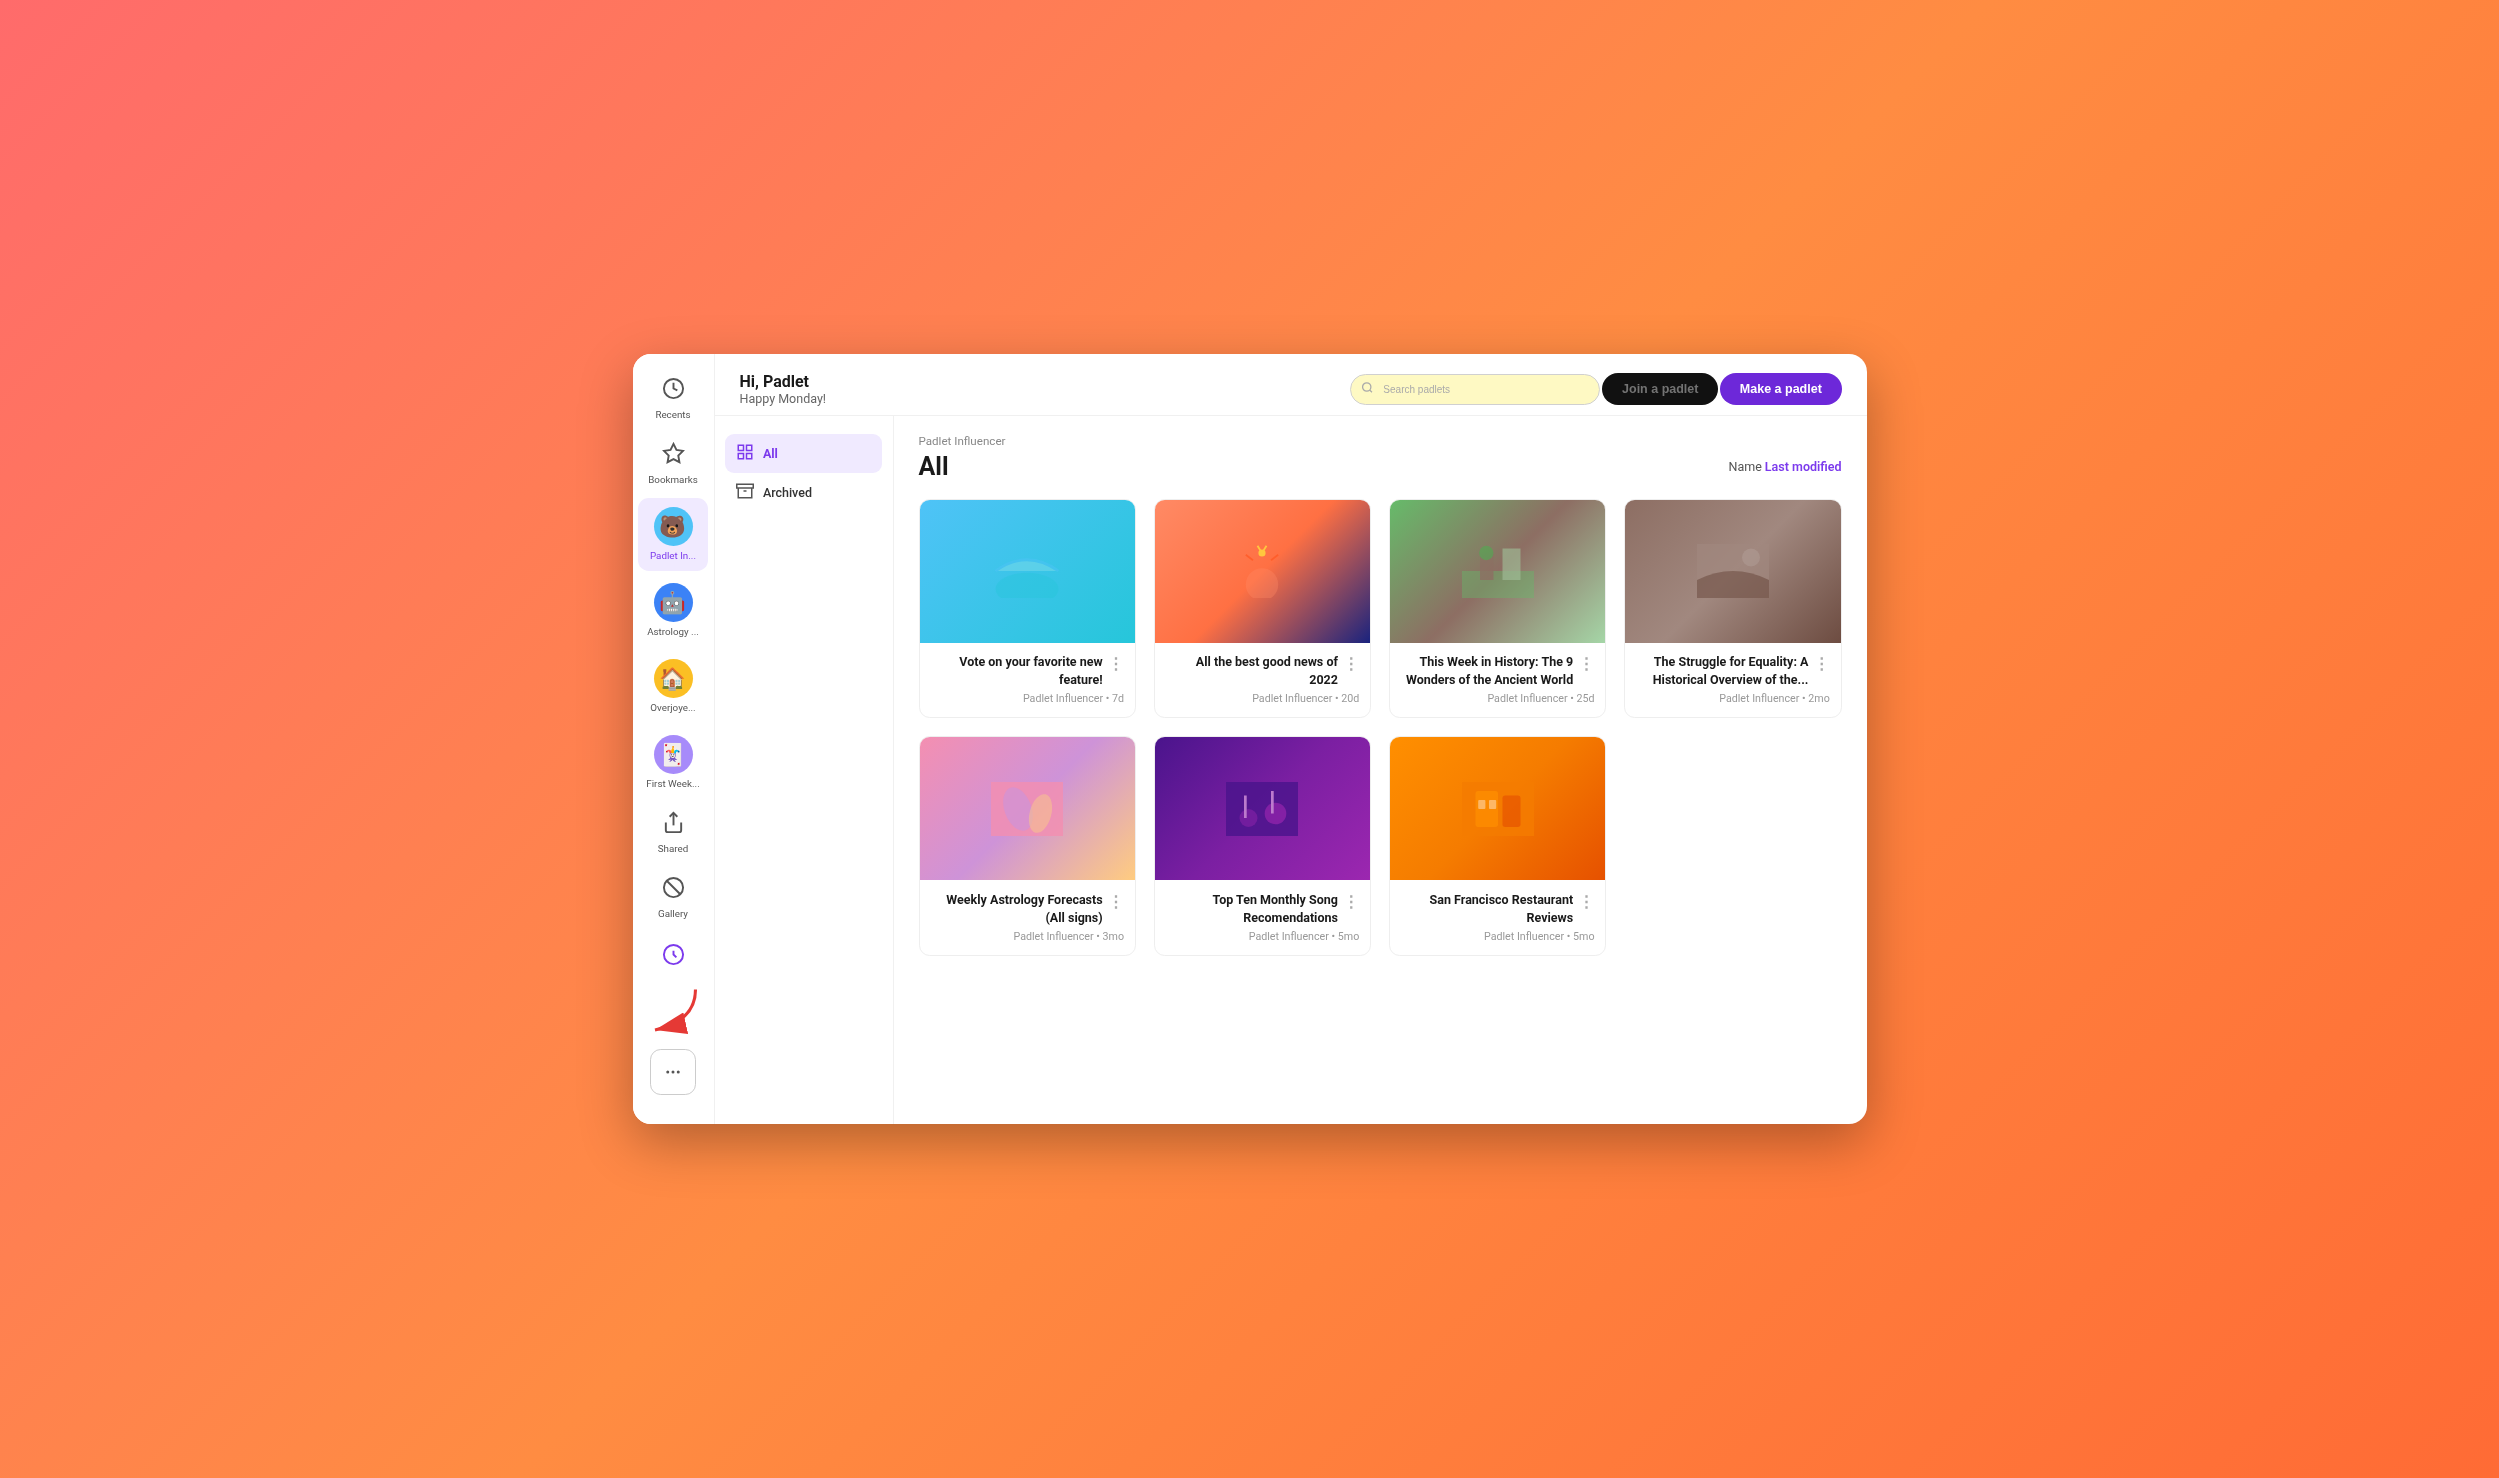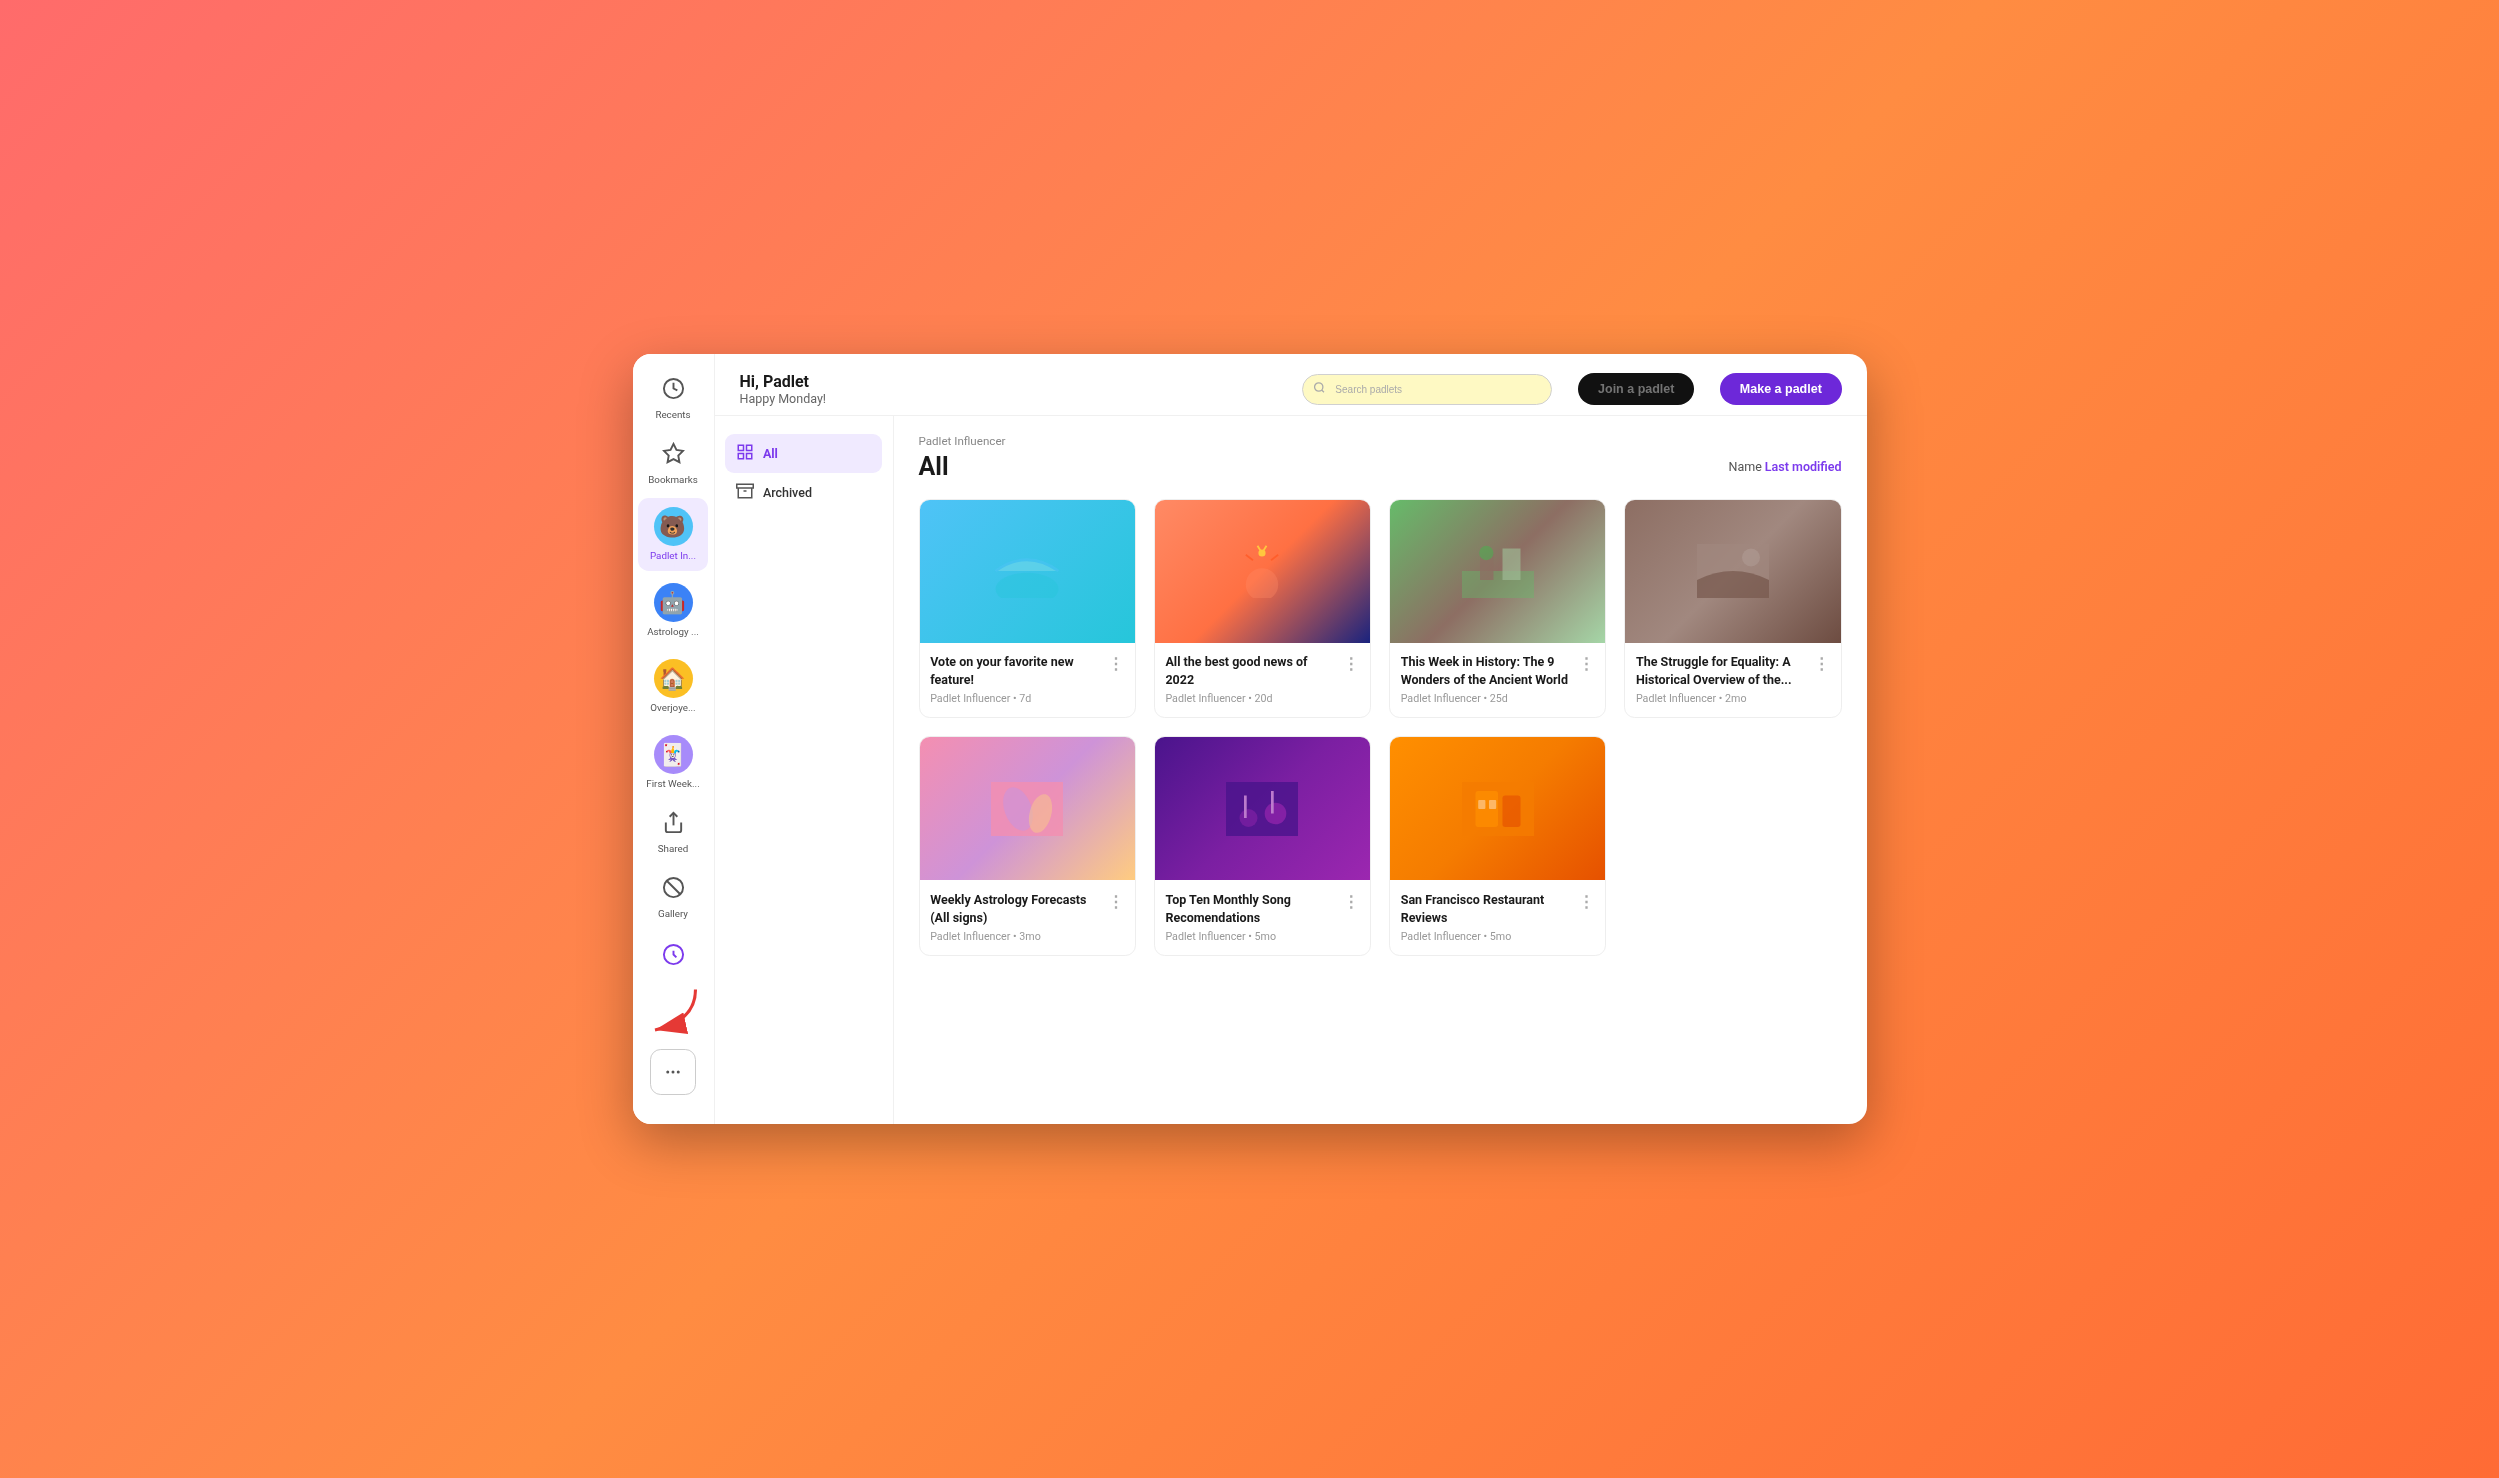"Hi, Padlet" .top-bar { gap: 26px -> 2px }
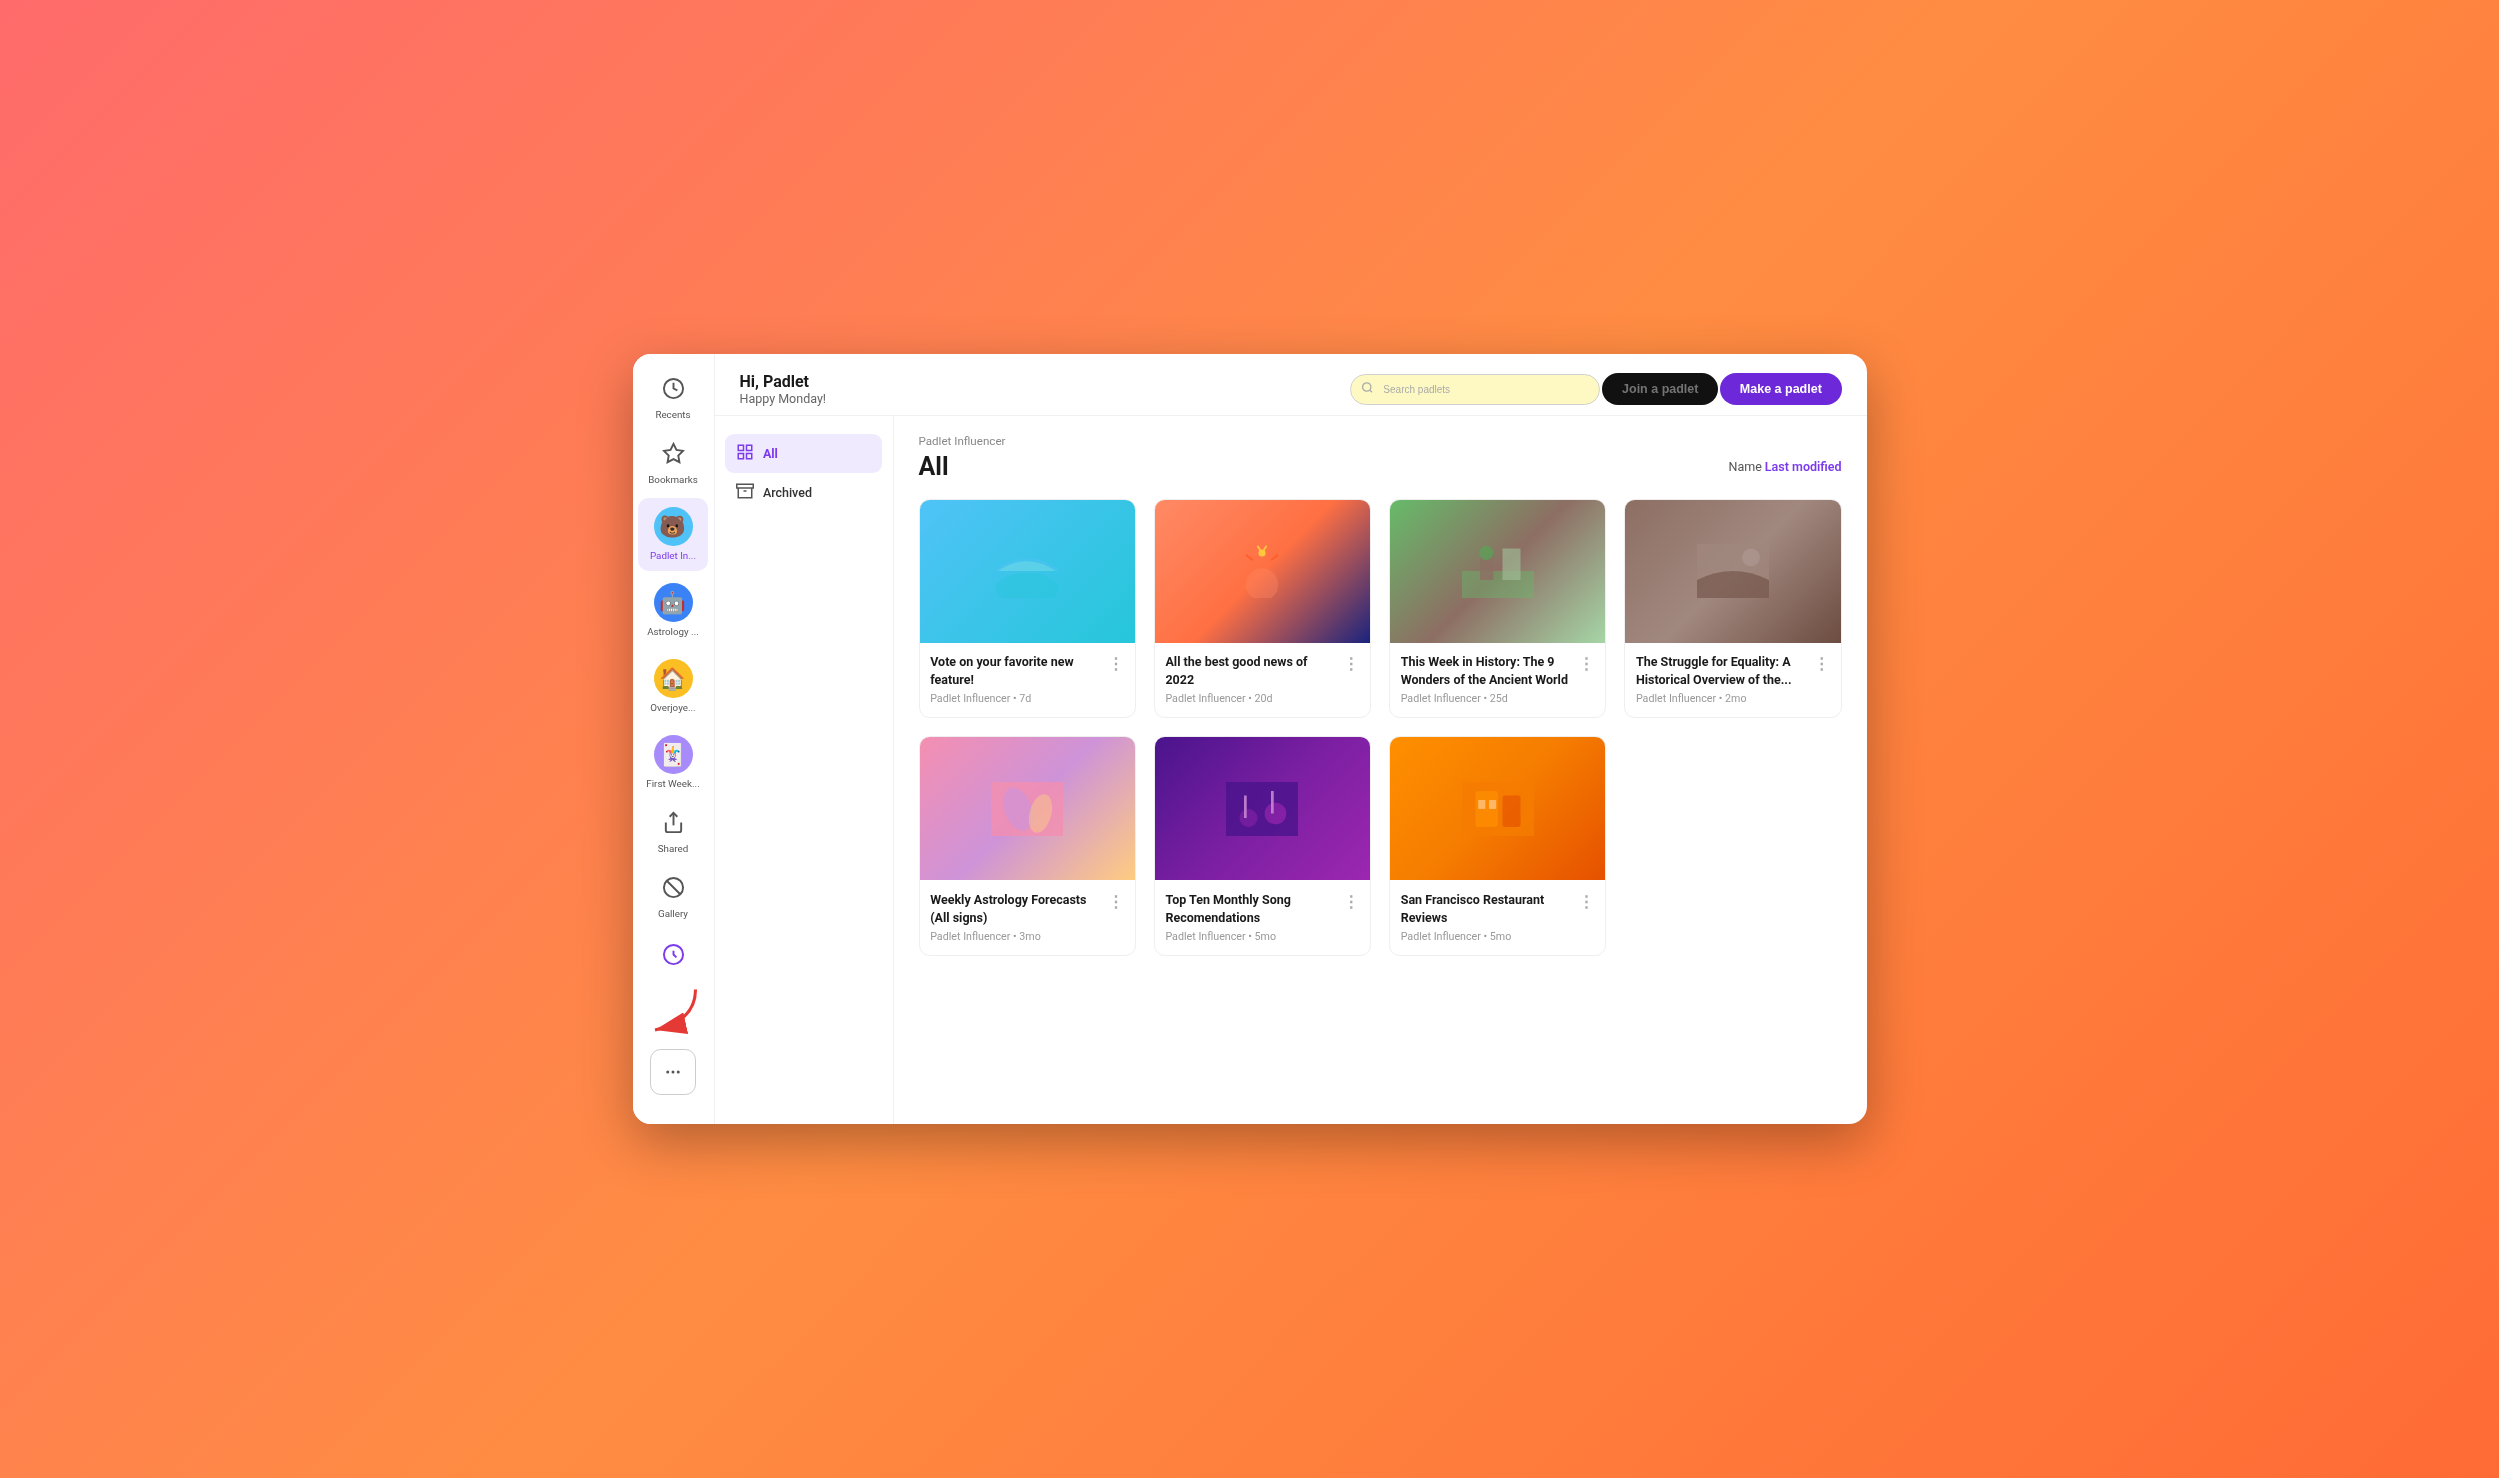"Vote on your favorite new" .card { text-align: none -> right }
